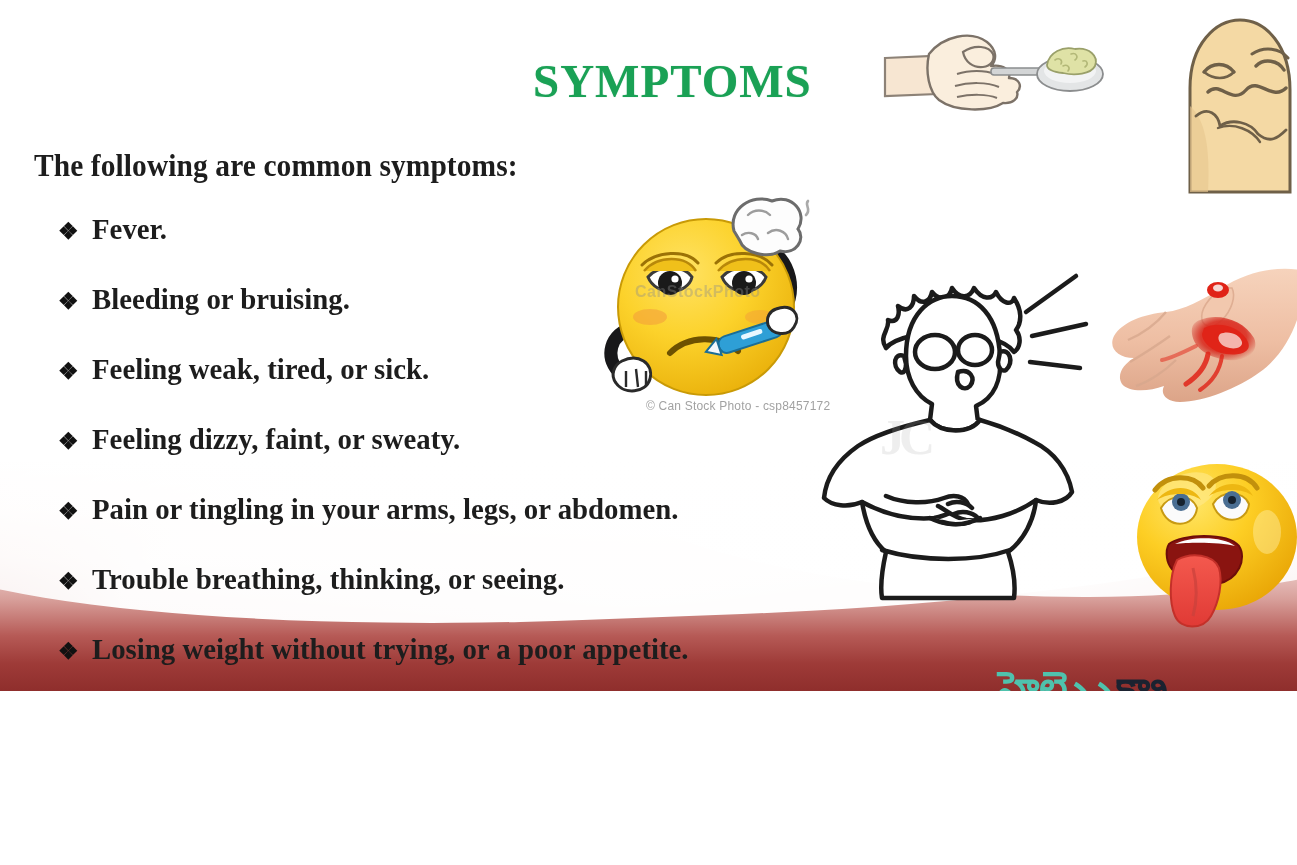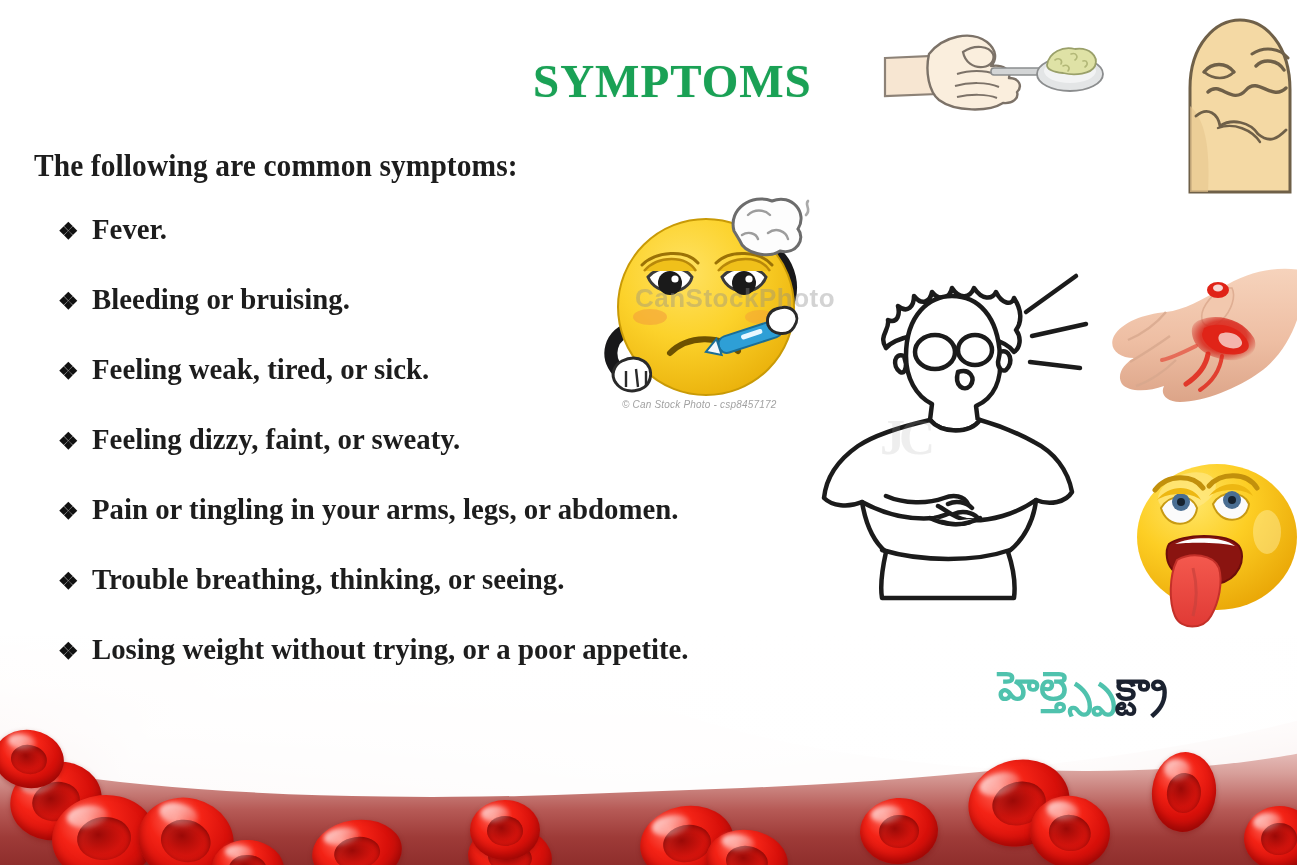"SYMPTOMS" .stage { height: 865px -> 691px }
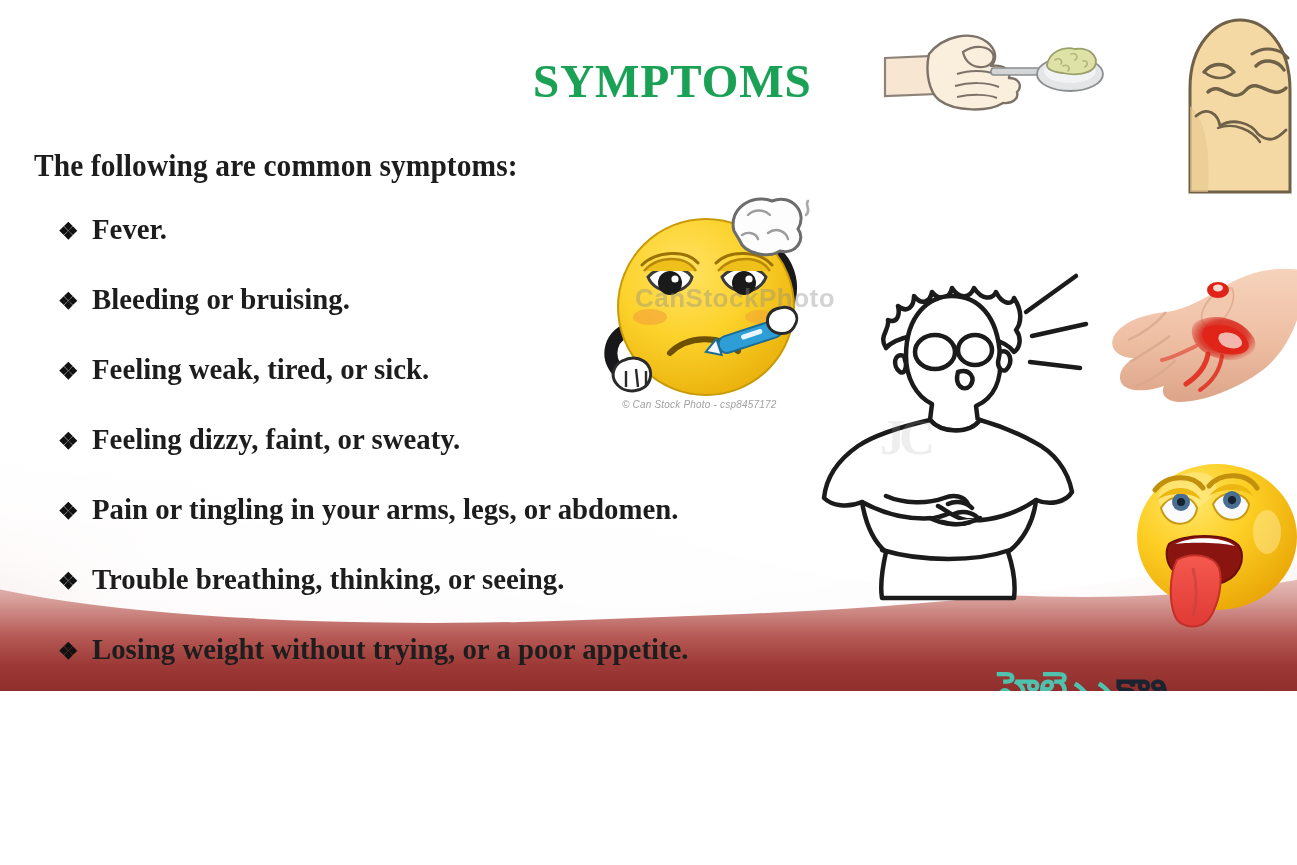"CanStockPhoto" .cs-watermark { font-size: 26px -> 16px }
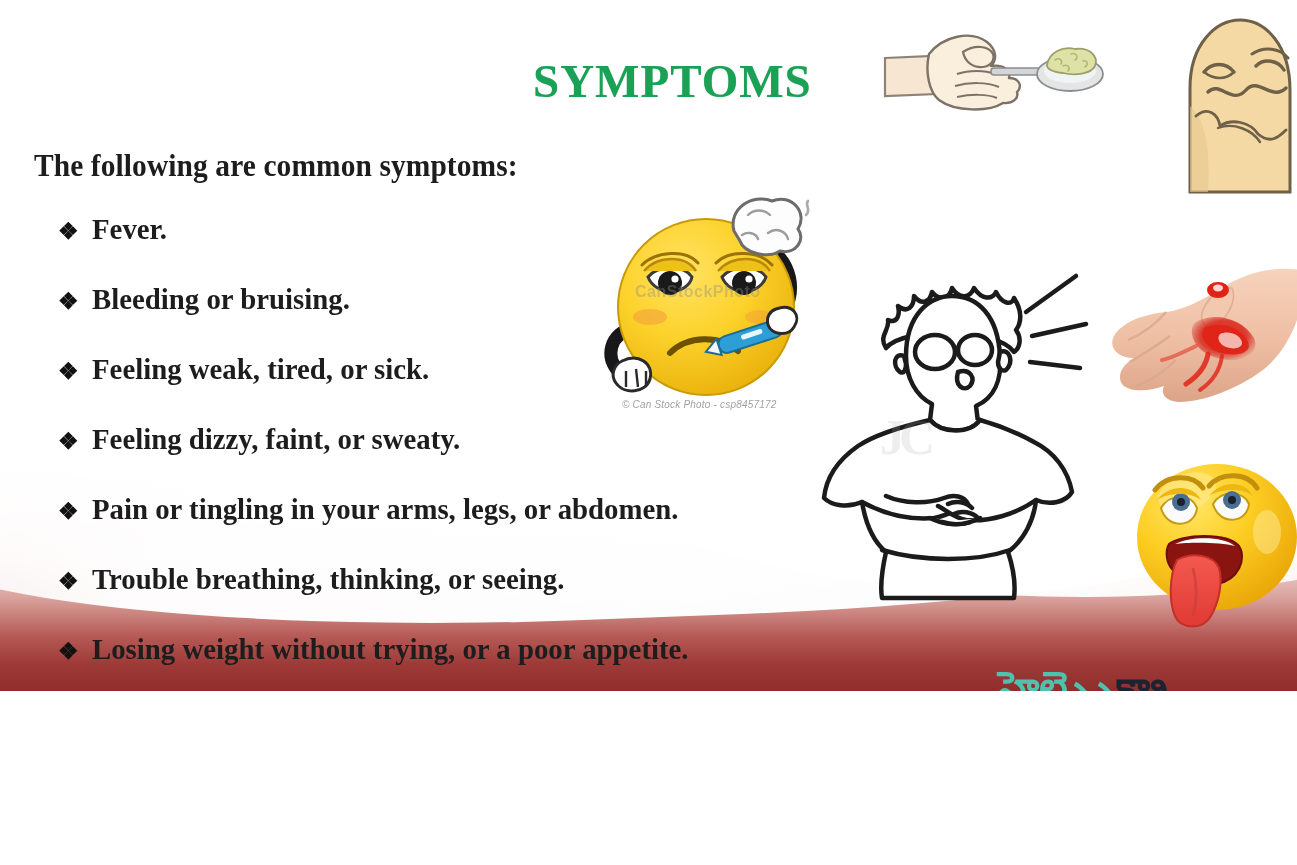"© Can Stock Photo -" .cs-credit { font-size: 10px -> 12px; font-style: italic -> none; left: 622px -> 646px }
